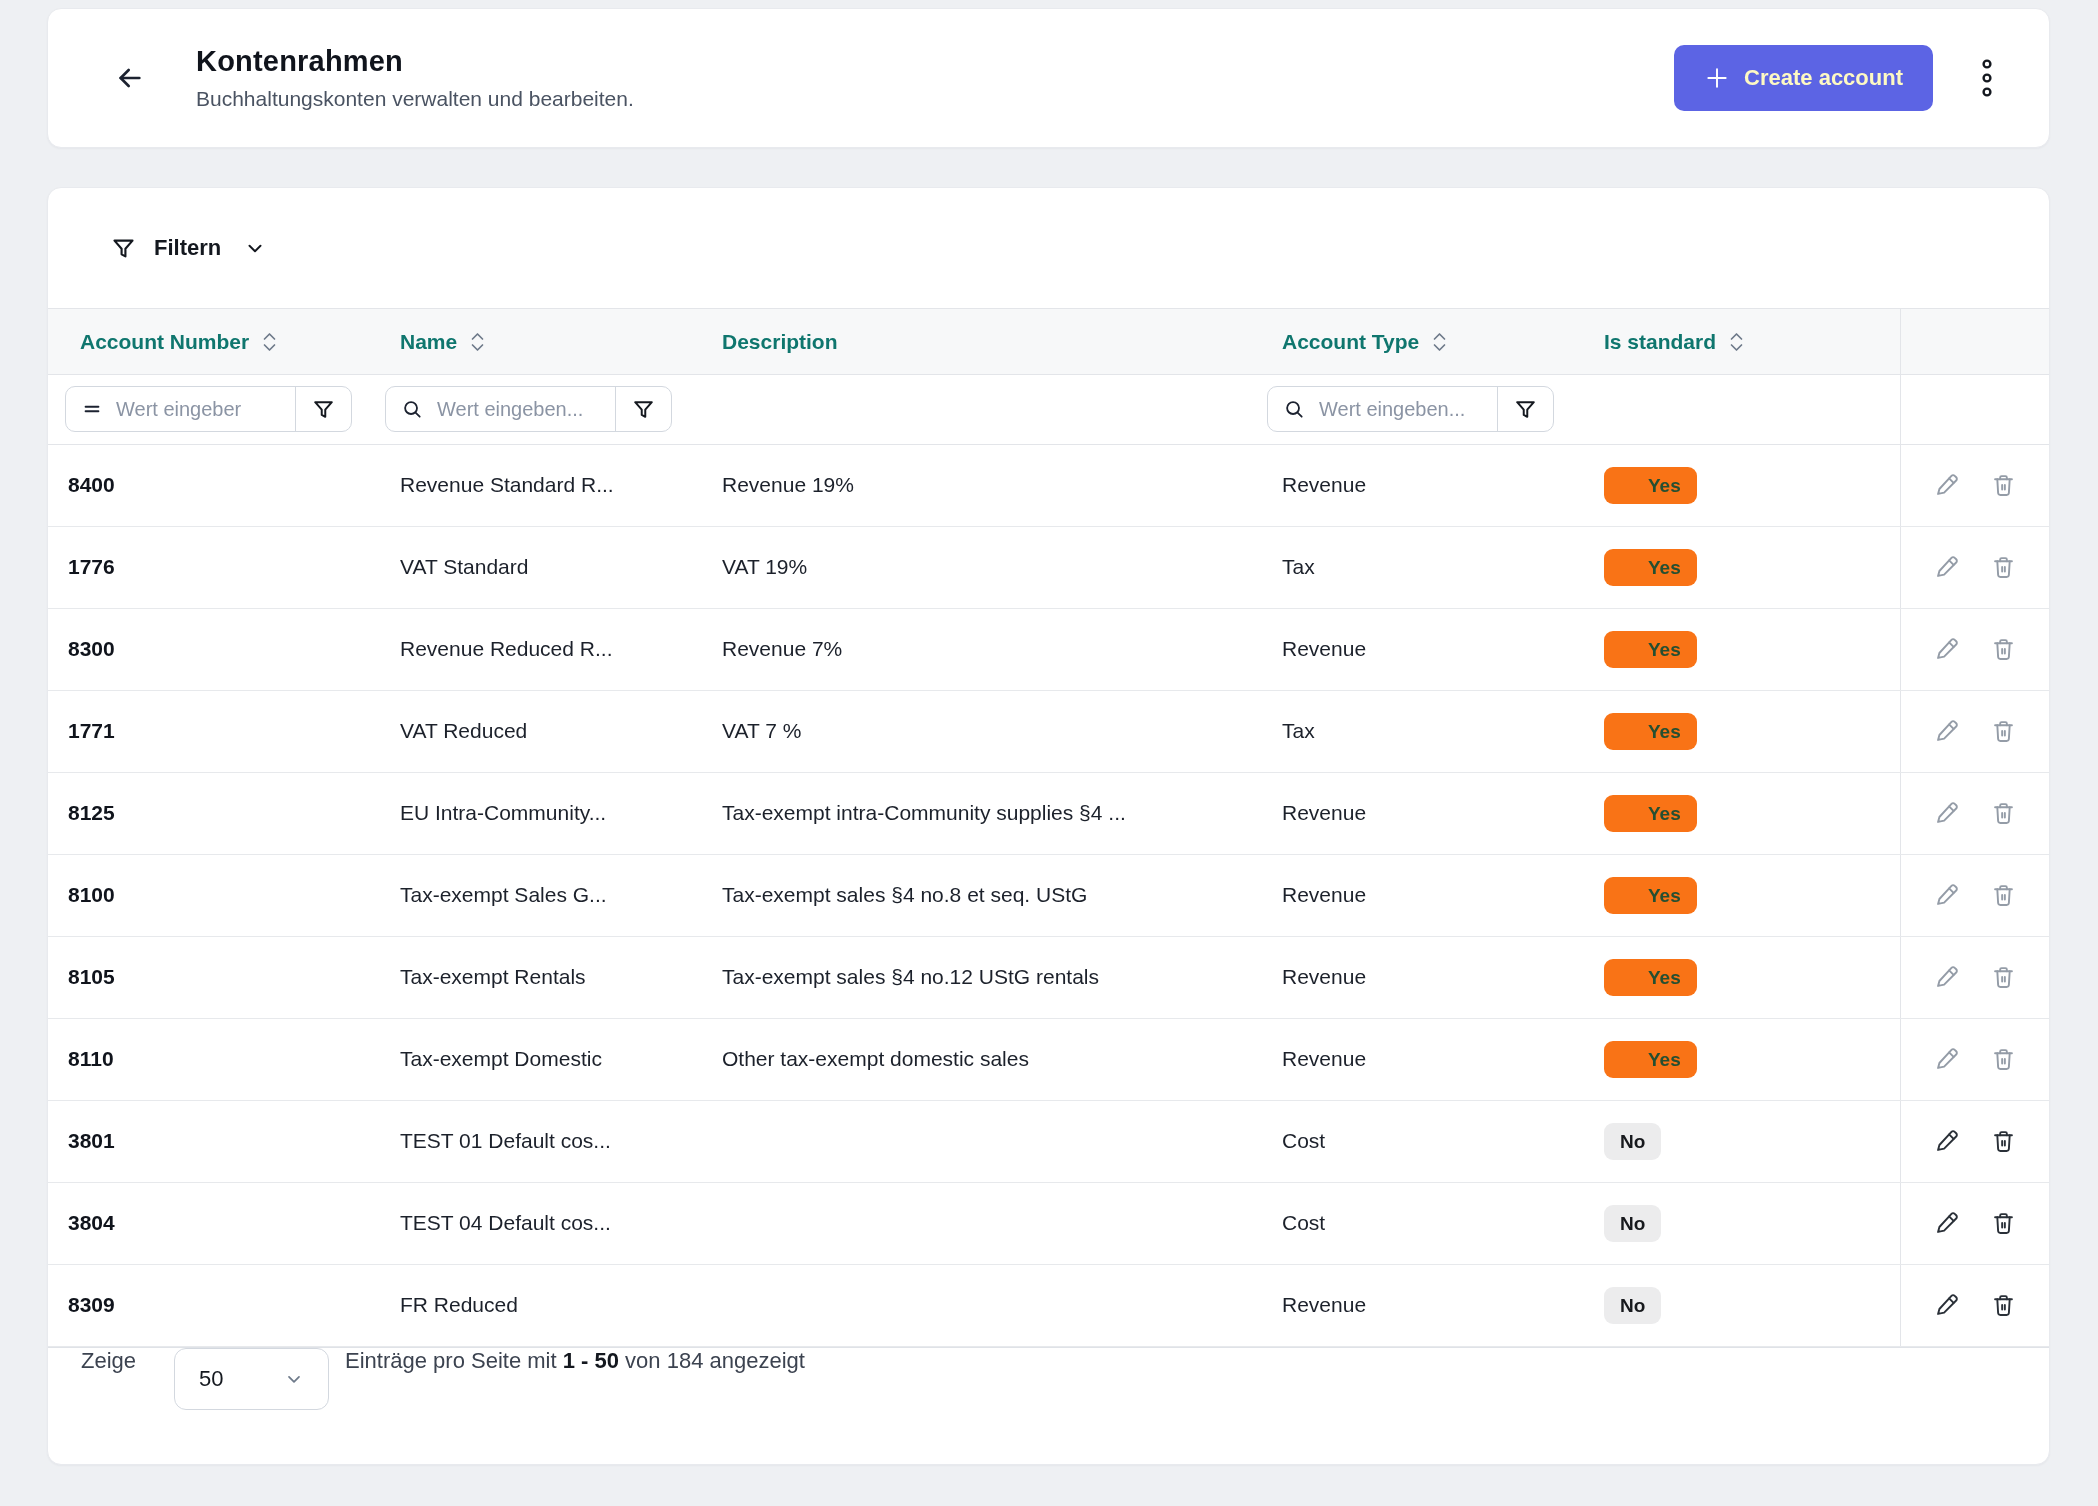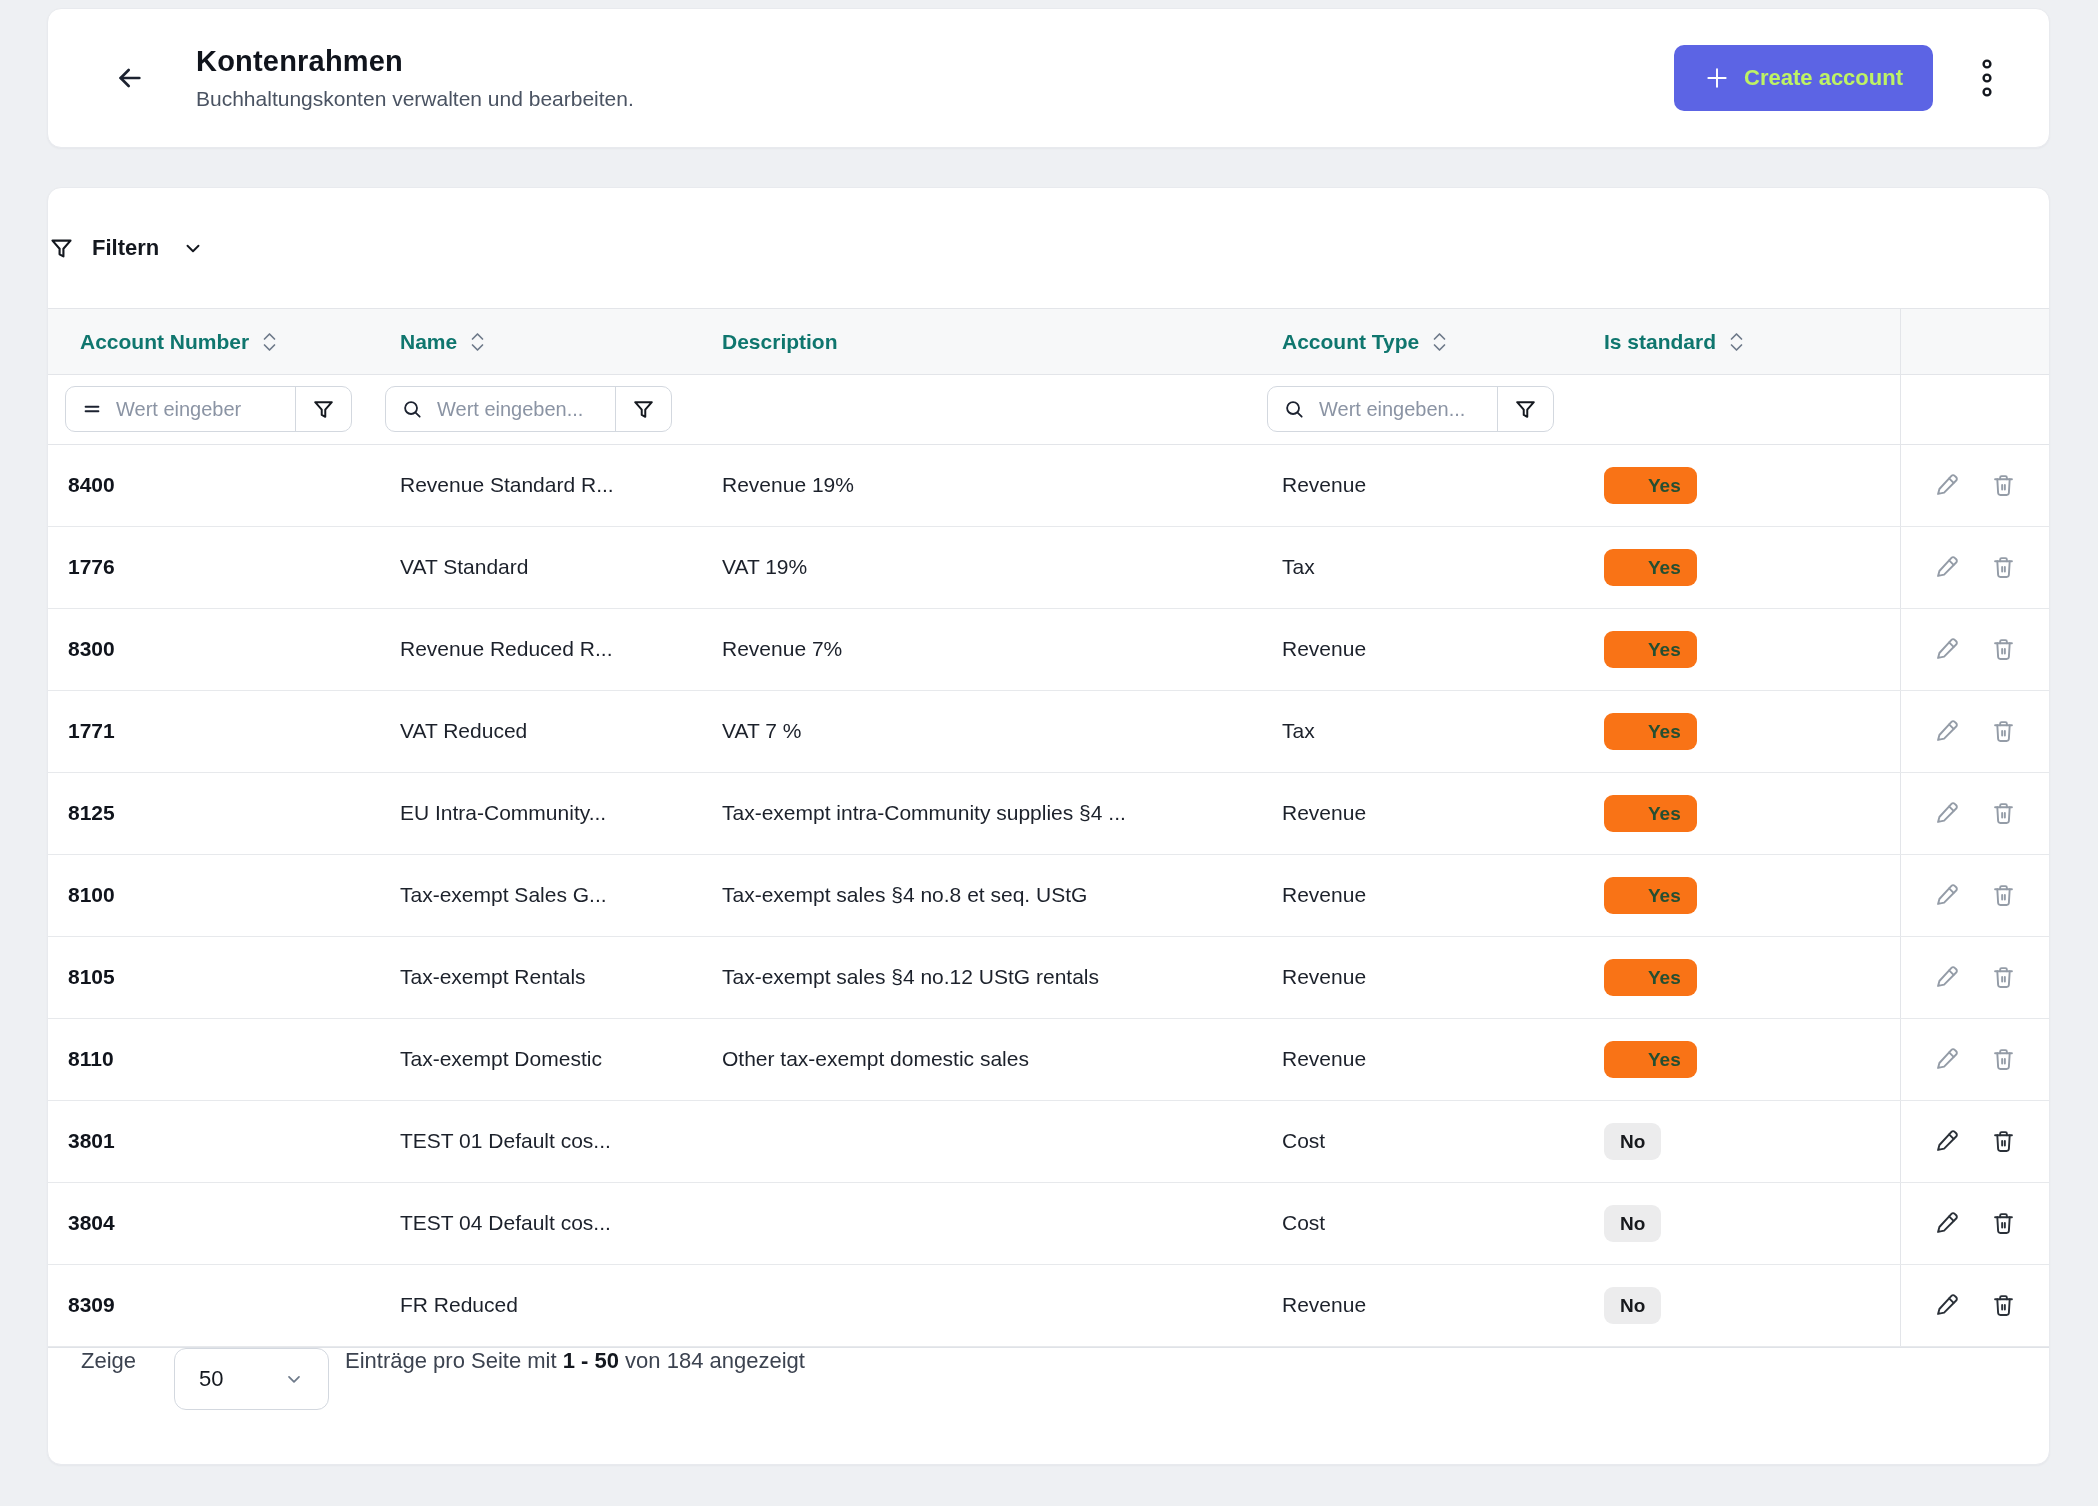"Create account" .primary-btn { color: #bef264 -> #fef9c3 }
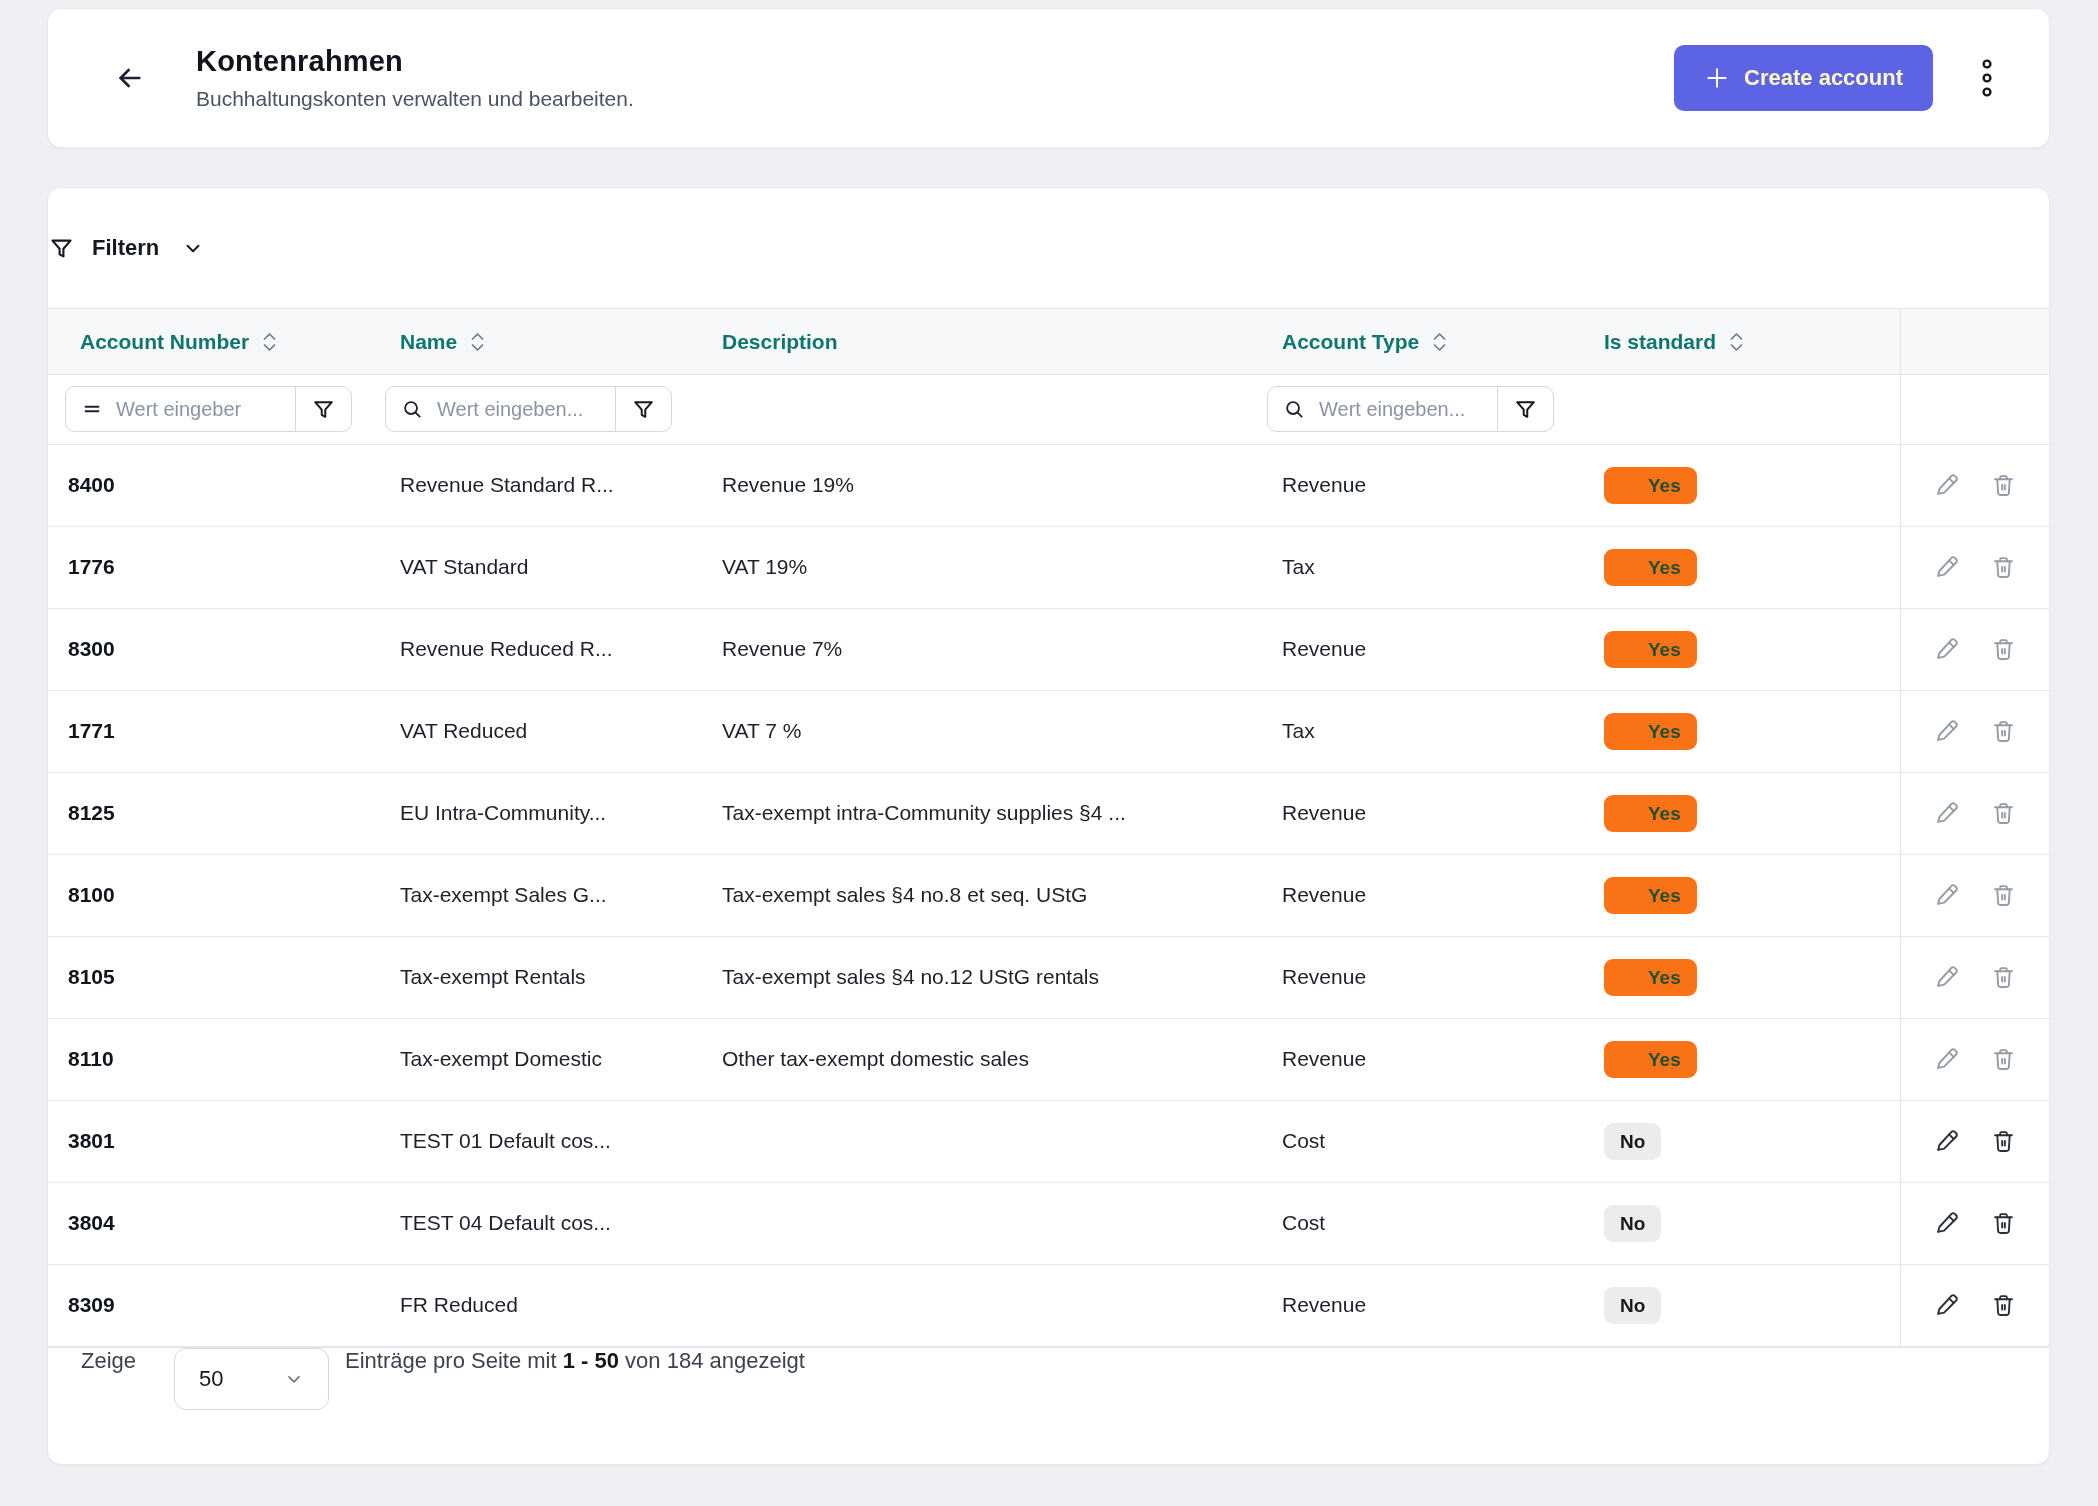"Filtern" .filter-bar { padding-left: none -> 62px }
